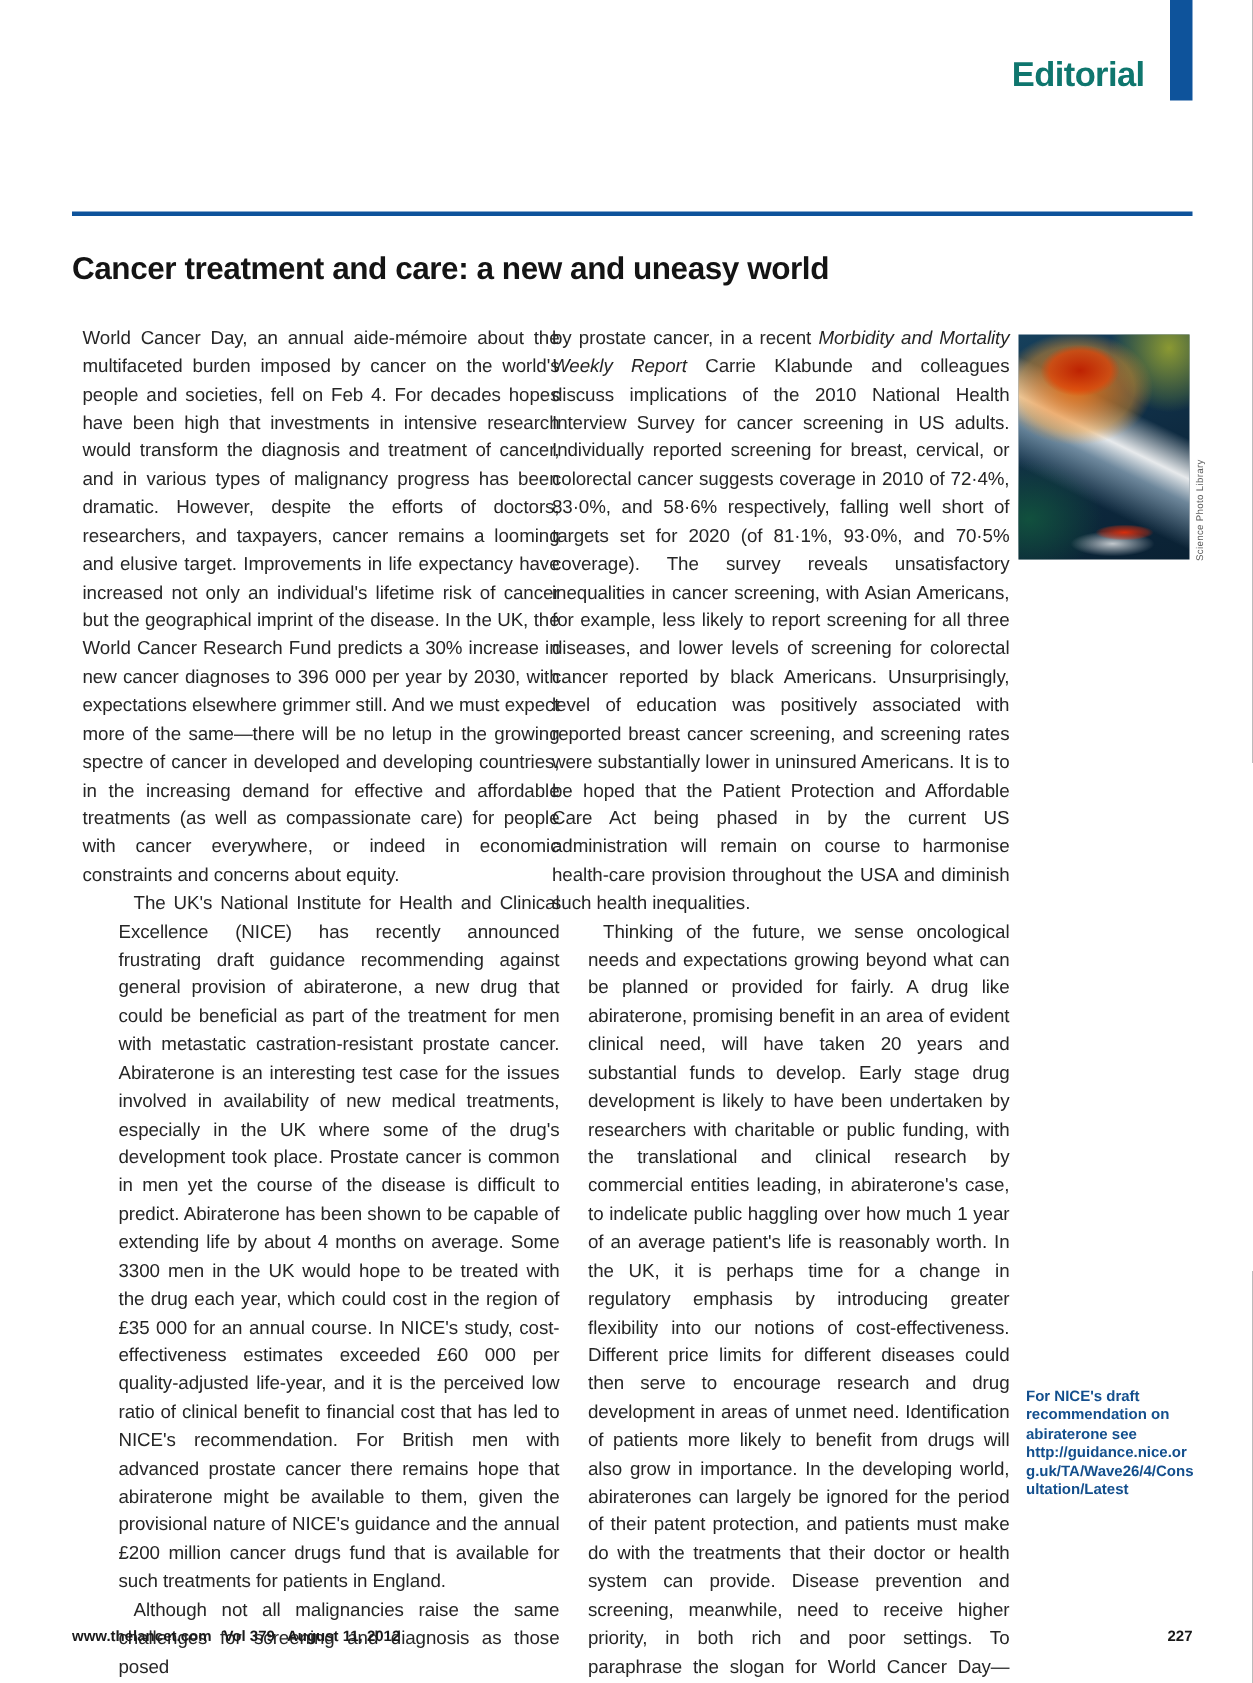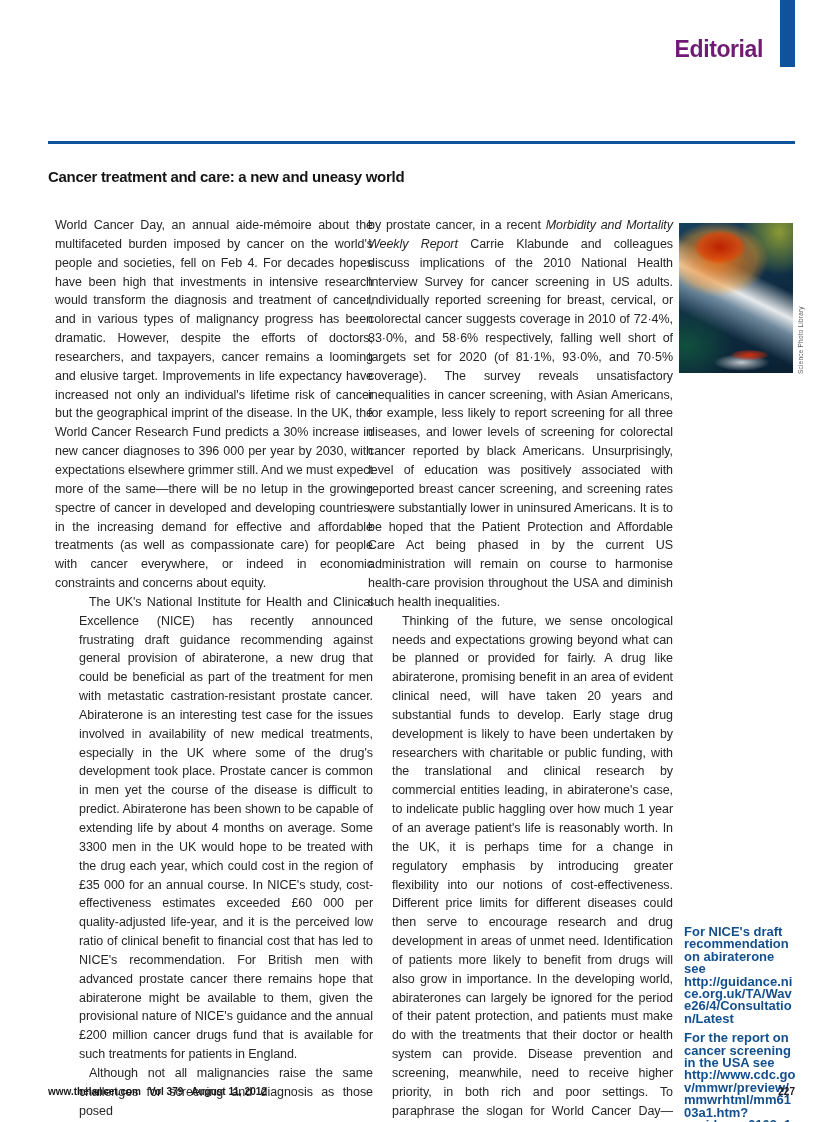"Editorial" .editorial-label { color: #701a75 -> #0f766e }
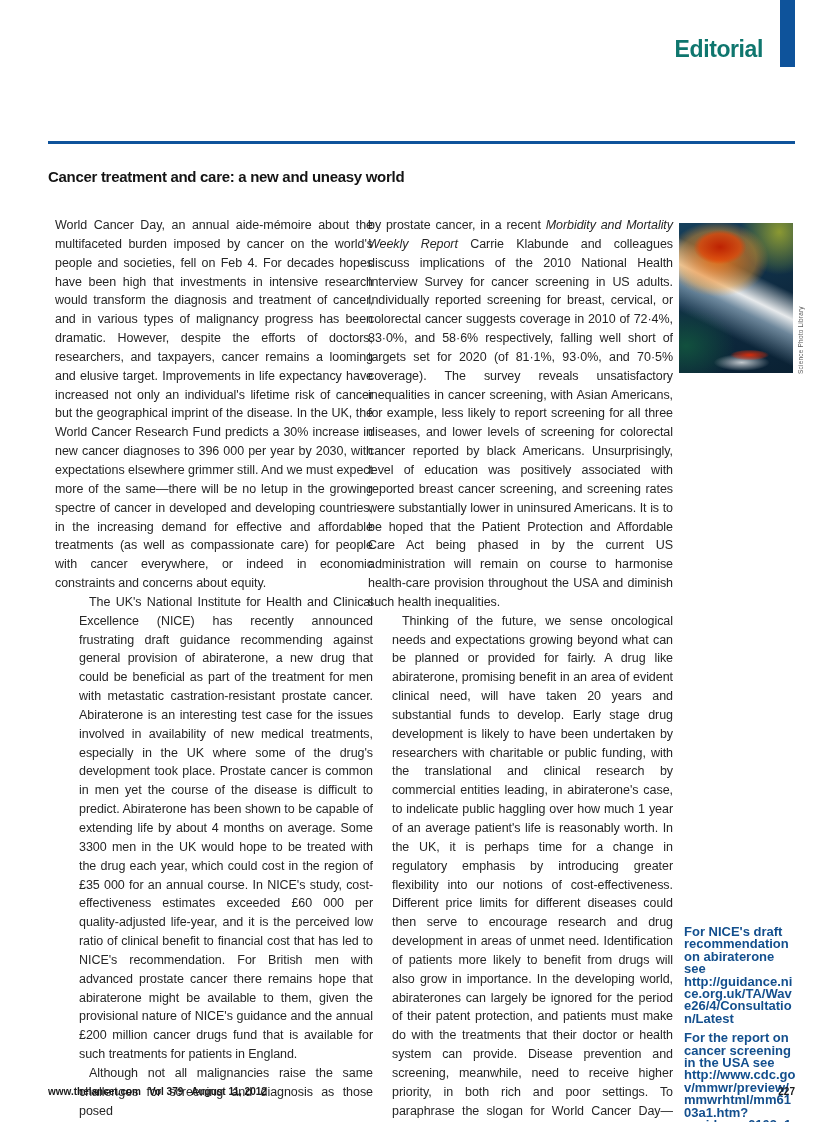"Cancer treatment and care: a" .article-title { font-size: 15px -> 21px }
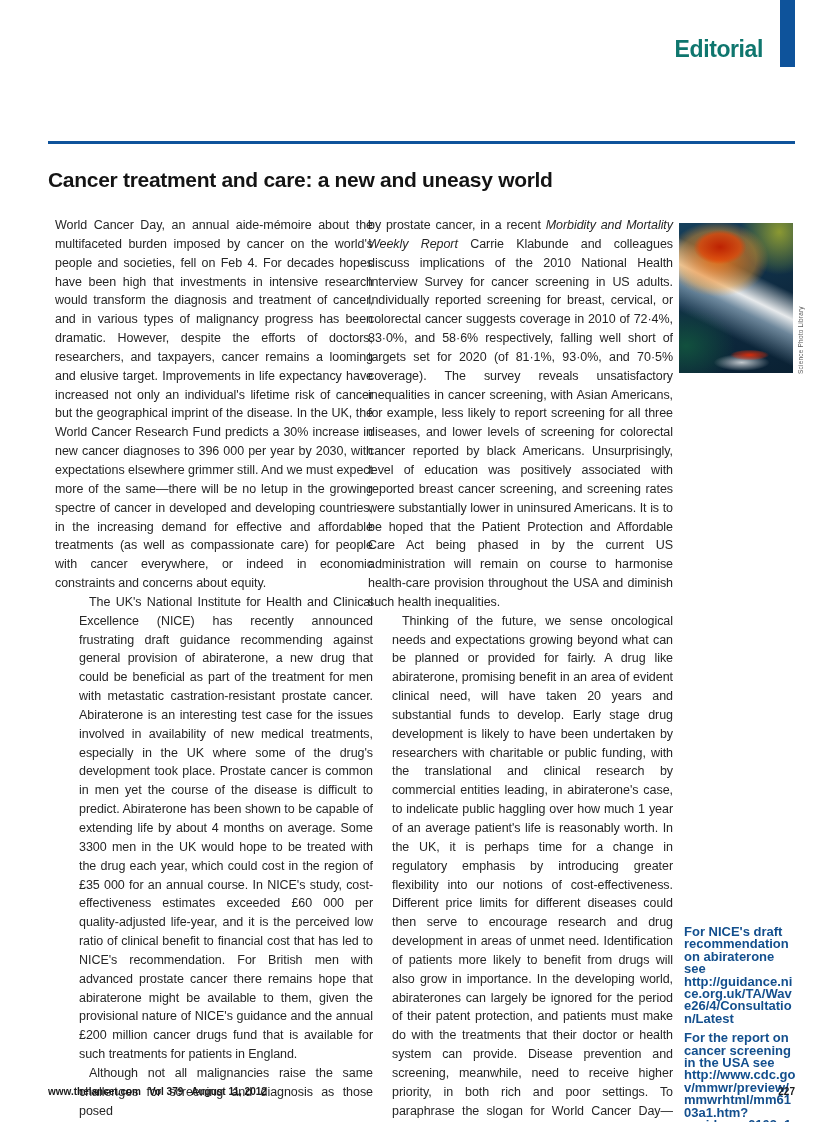"For NICE's draft recommendation on" .side-note { font-size: 13px -> 10px }
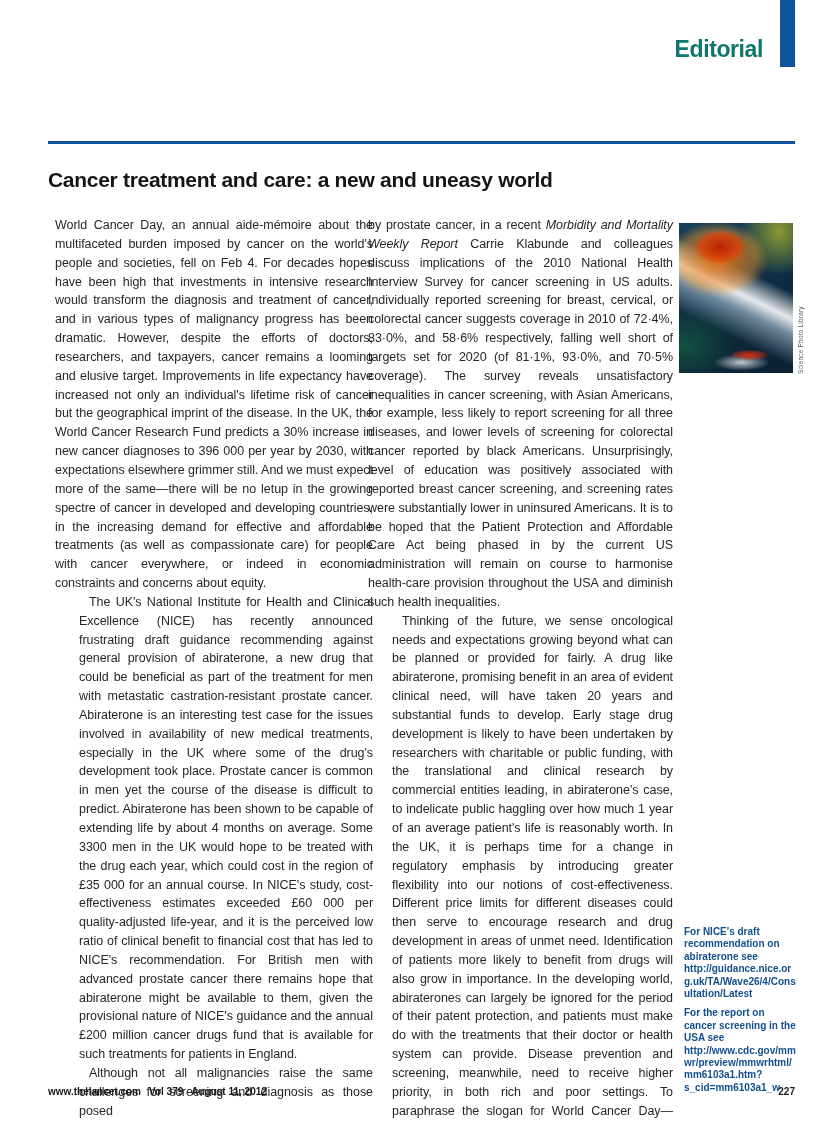"For the report on cancer" div.side-note { html: <div>For the report on cancer screening in the USA see http://www.cdc.gov/mmwr/preview/mmwrhtml/mm6103a1.htm?s_cid=mm6103a1_w</div> -> none }
